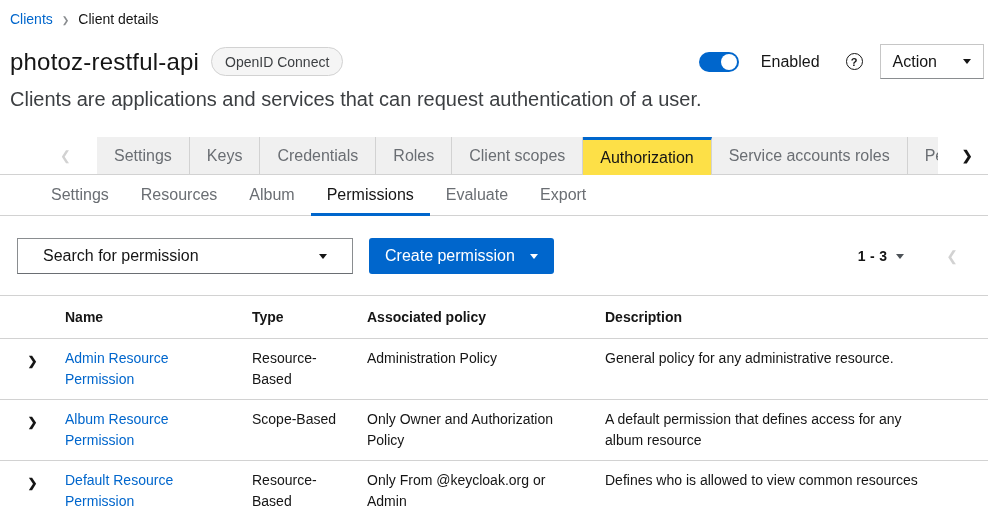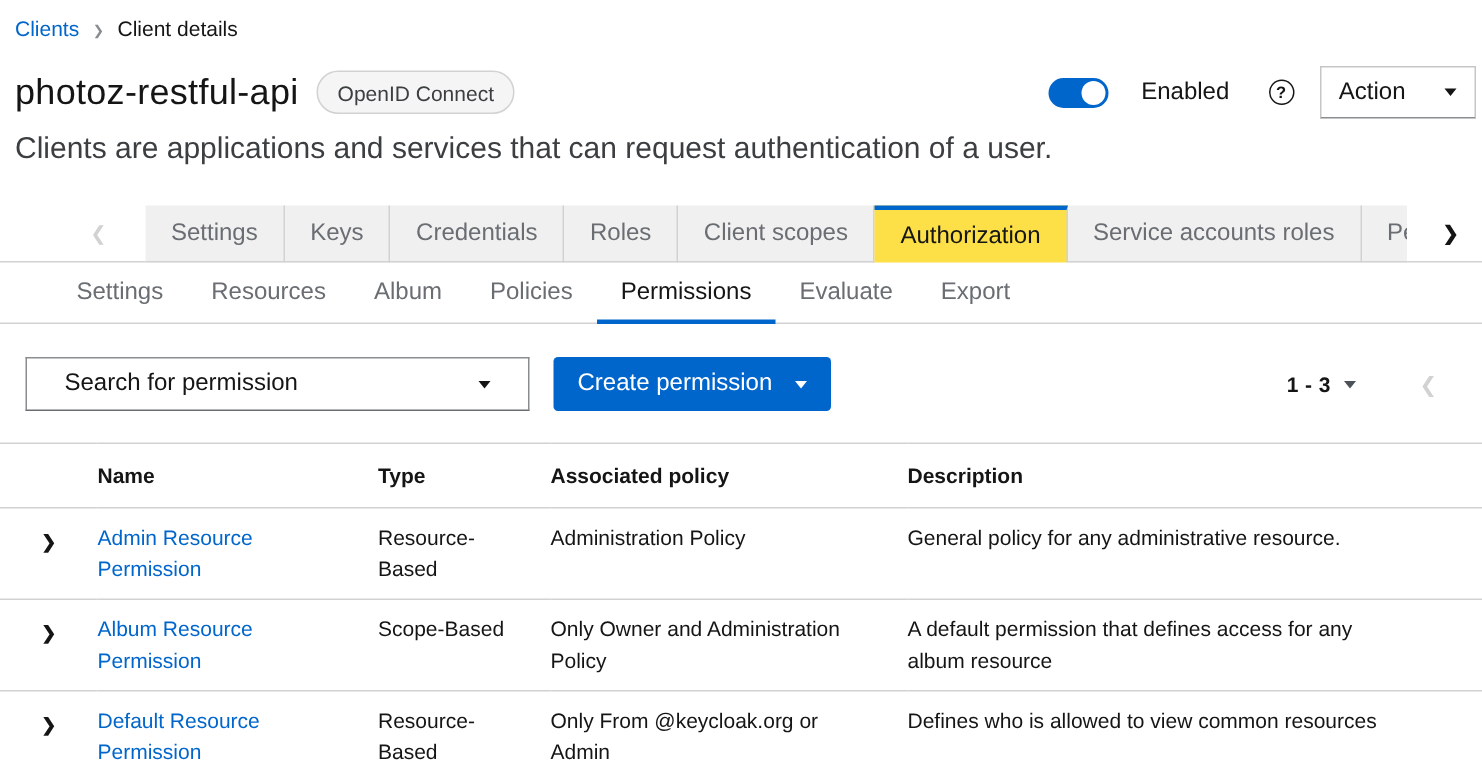"Policies" div.subtab { html: <div>Policies</div> -> none }
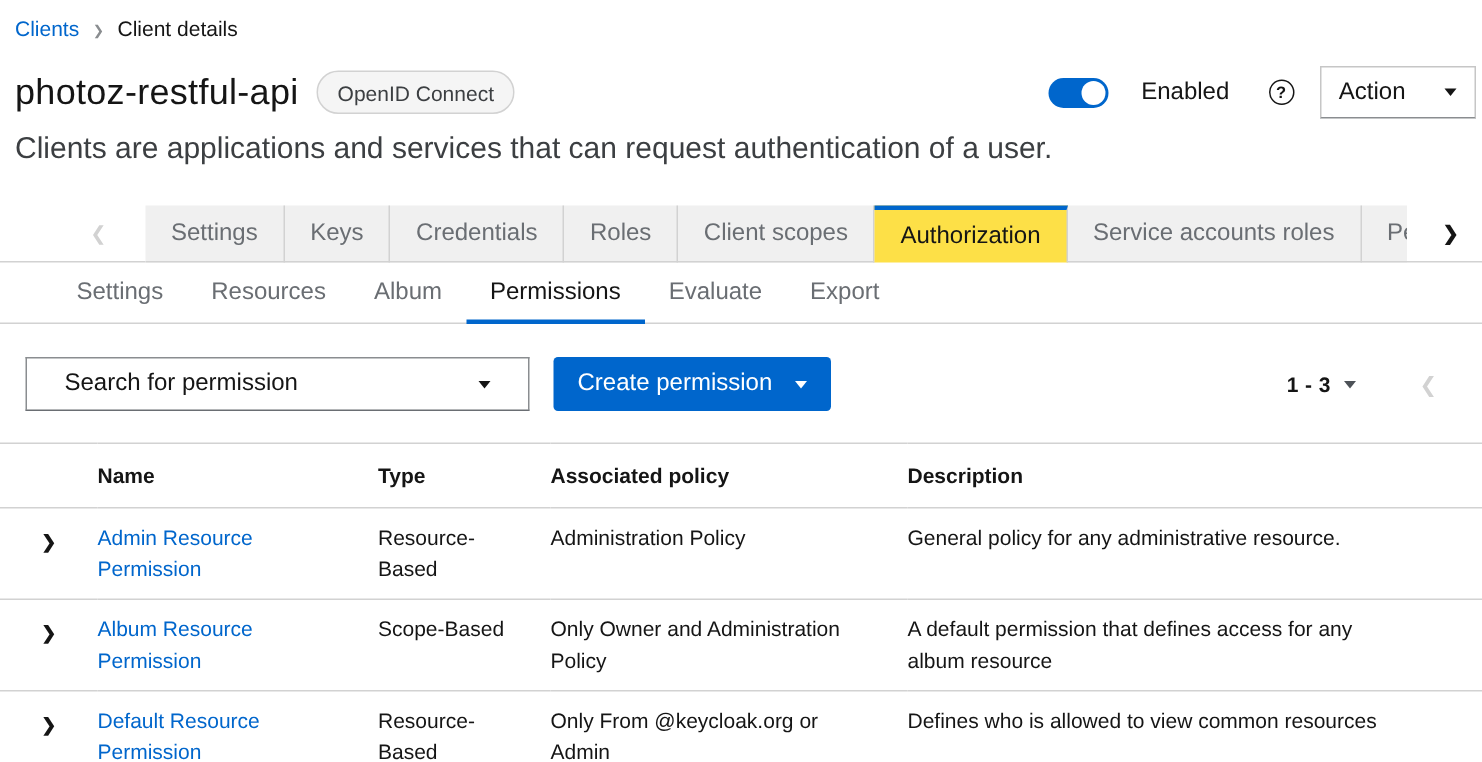"Only Owner and Administration Policy" td.policy-cell { text: Administration -> Authorization }
